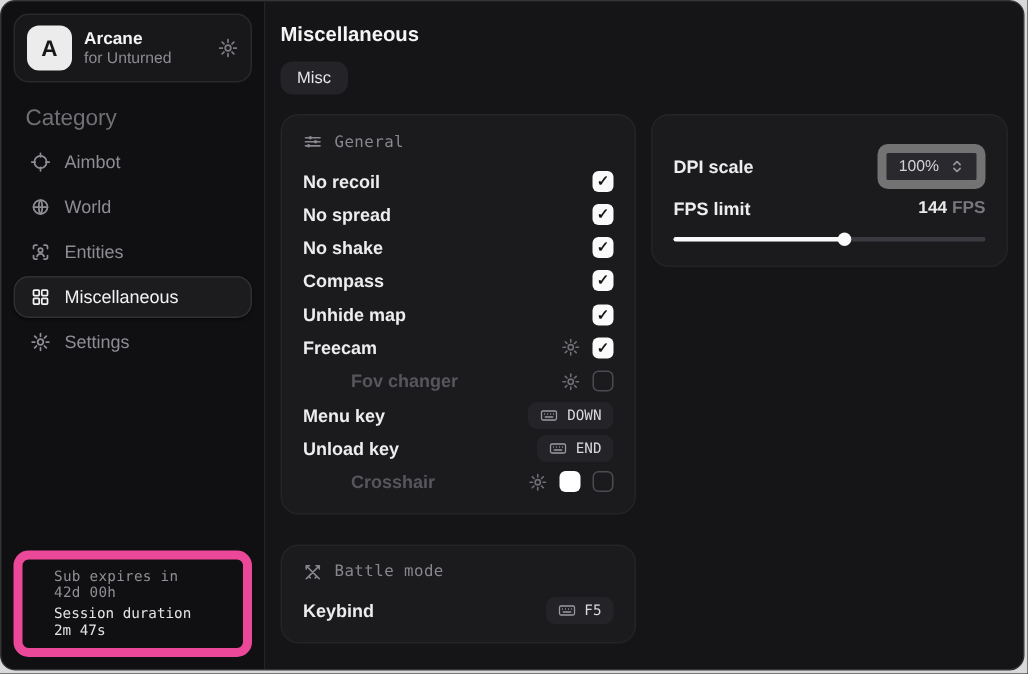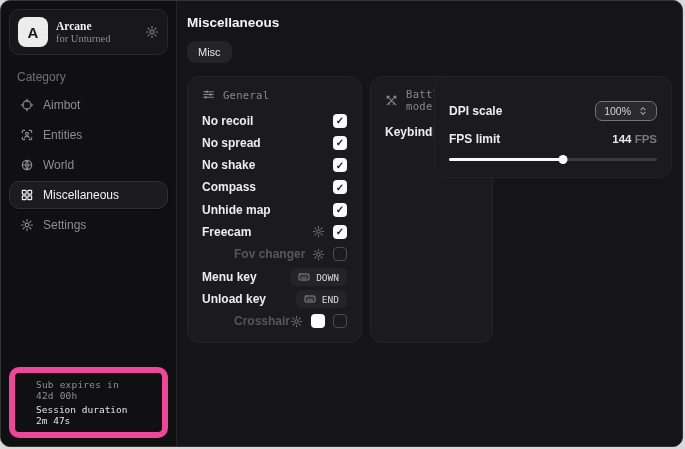"Arcane" .app-meta { font-family: Liberation Serif, serif -> none }
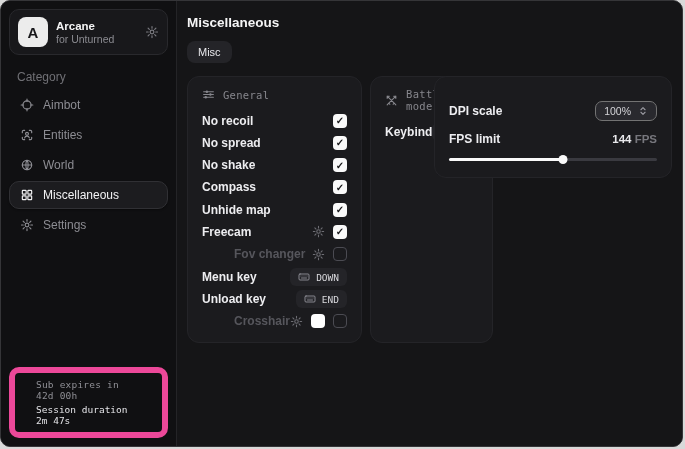"Category" .cat-label { font-size: 12px -> 15px }
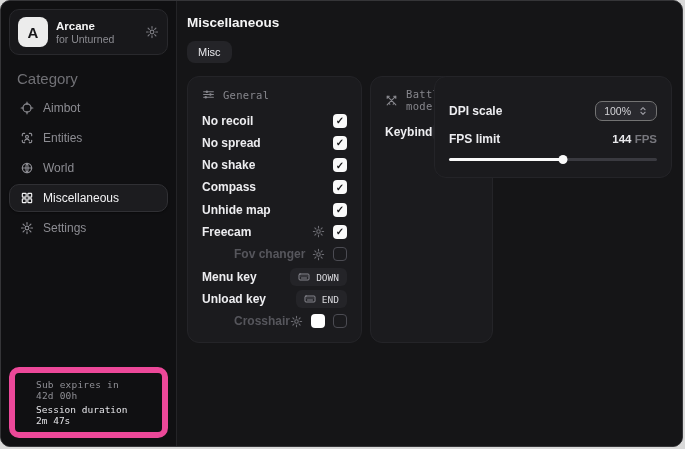"General" .col-left { flex-direction: row -> column; gap: 8px -> 20px }
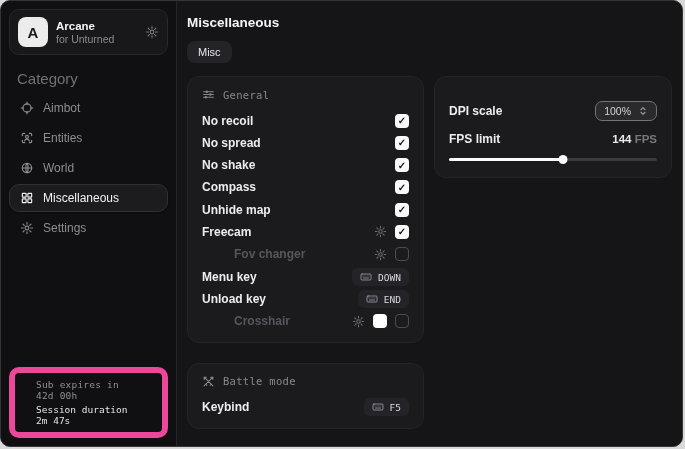"100%" .select { border: 1px solid #737373 -> 6px solid #737373 }
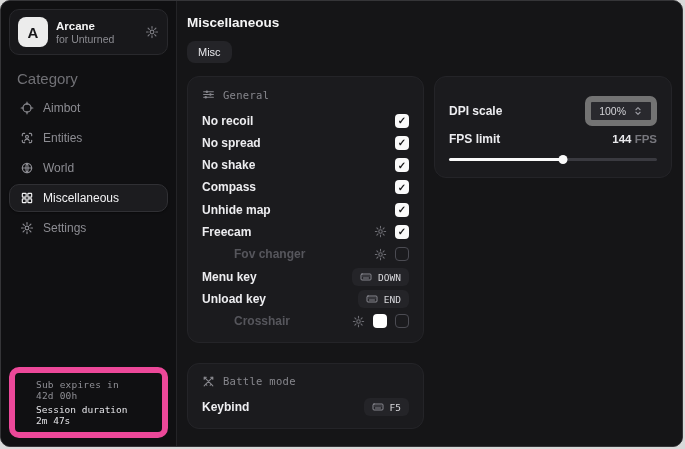"Entities" div.nav-item { order: before "World" -> after "World" }
